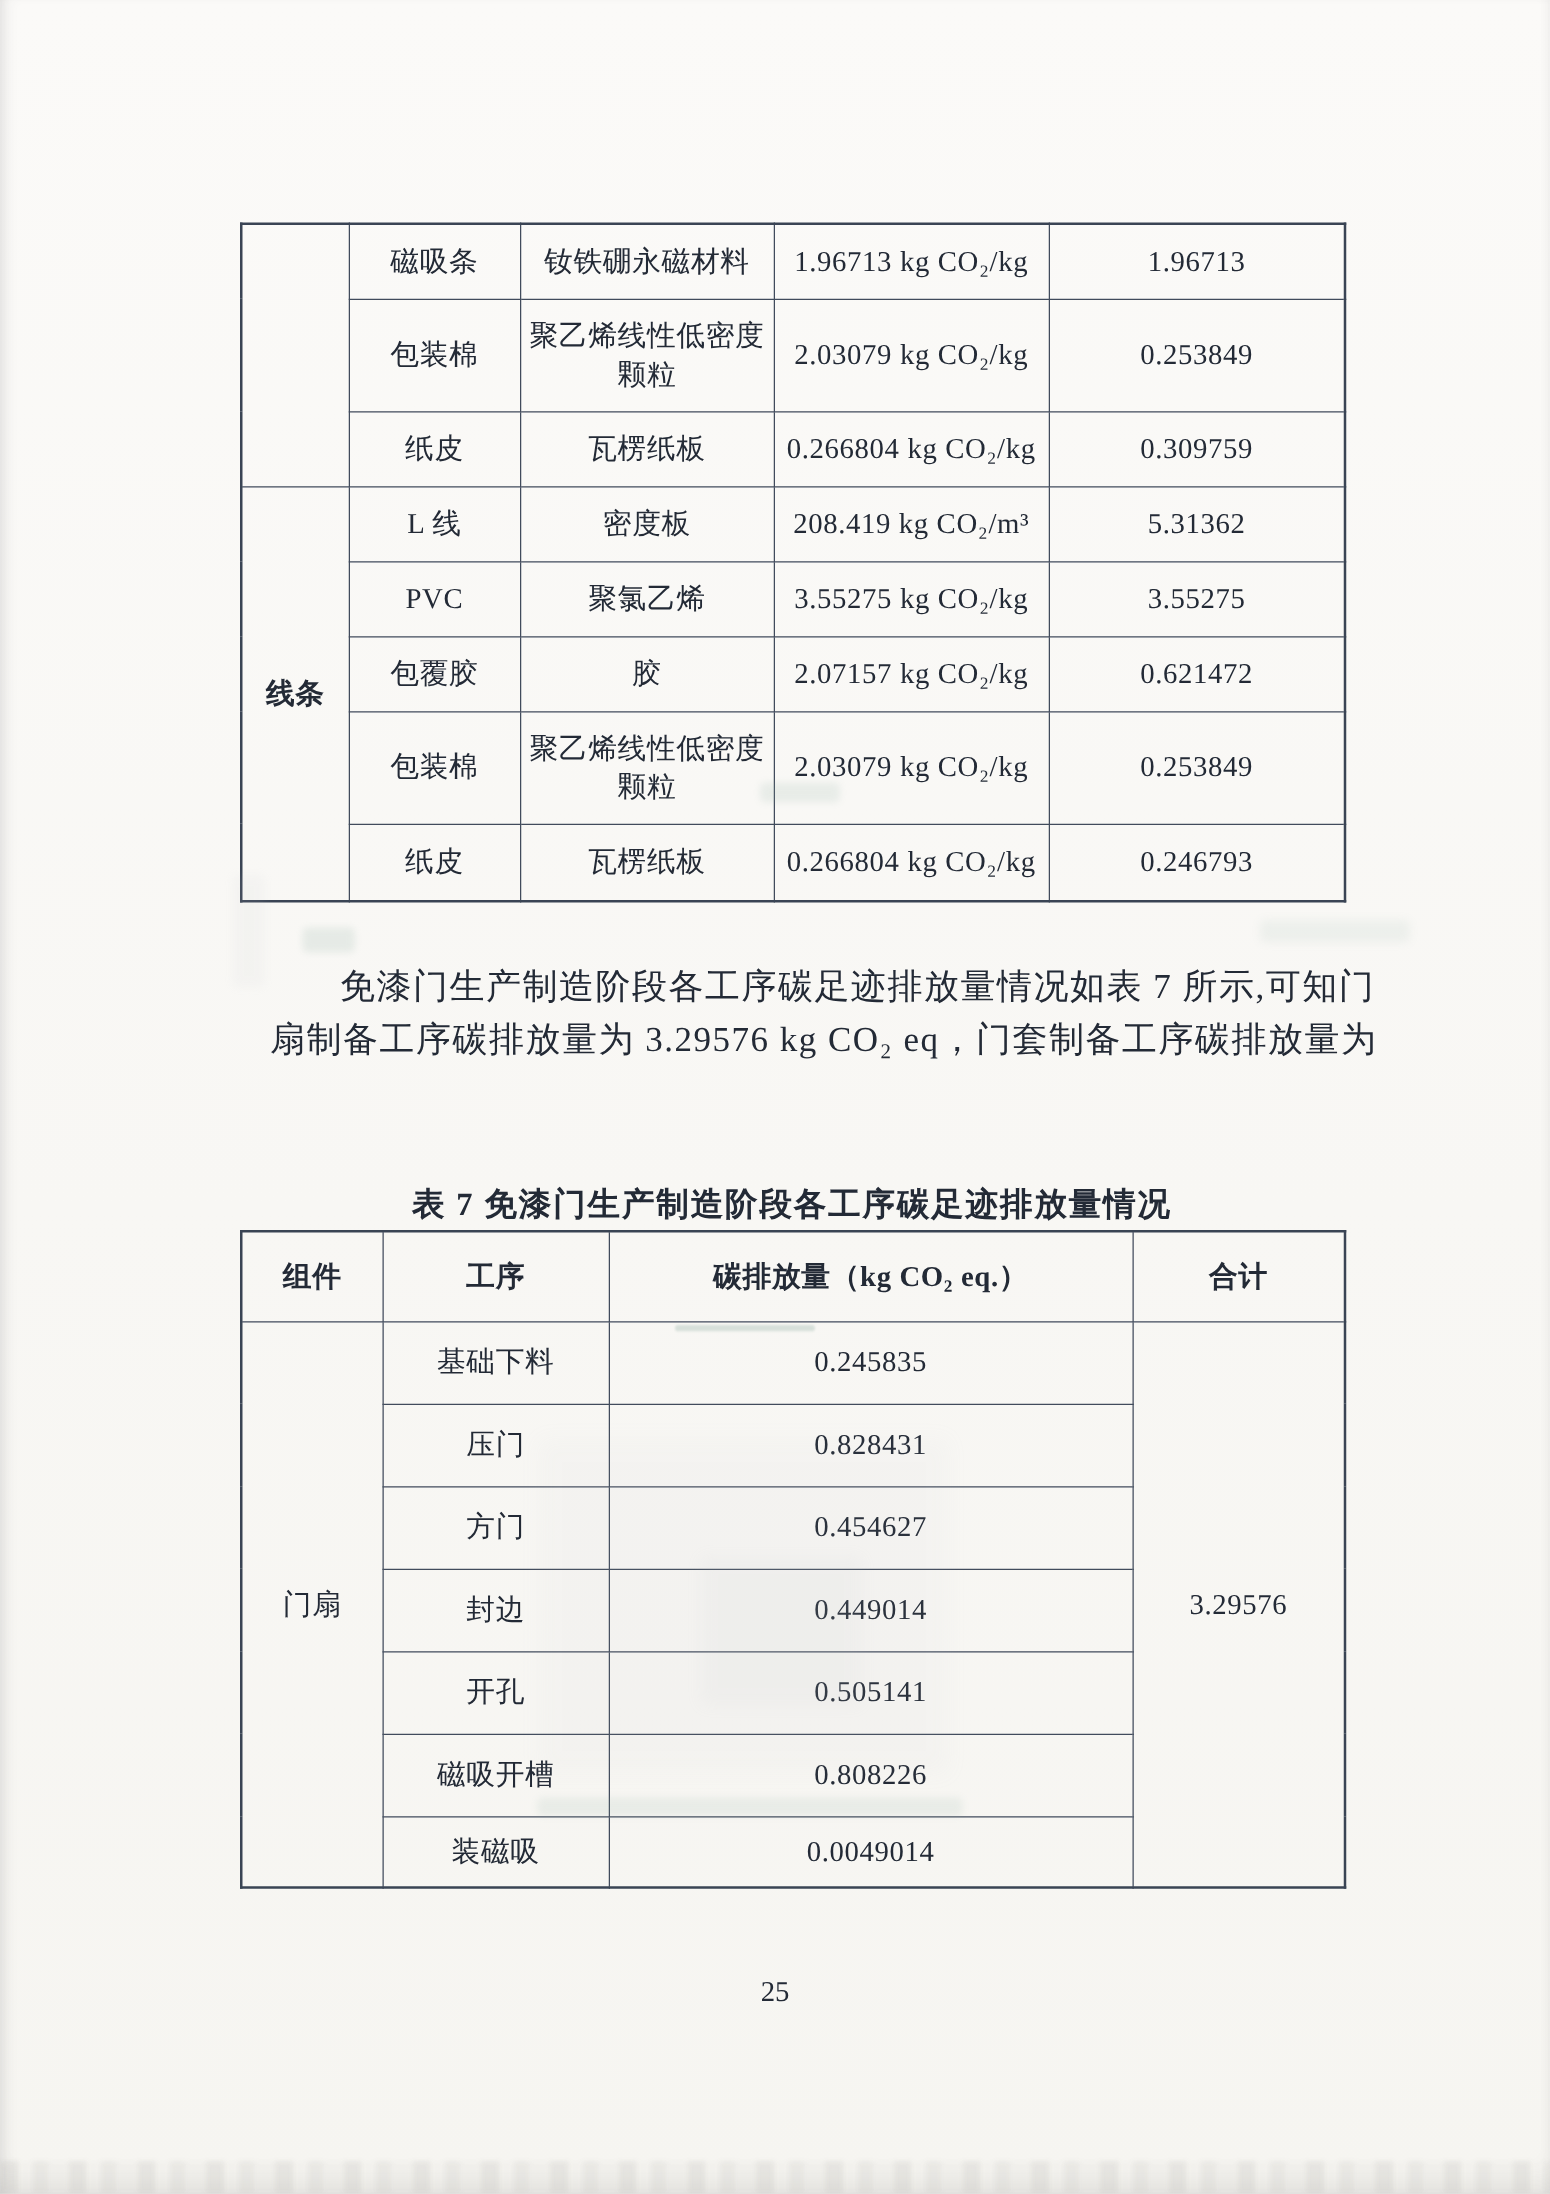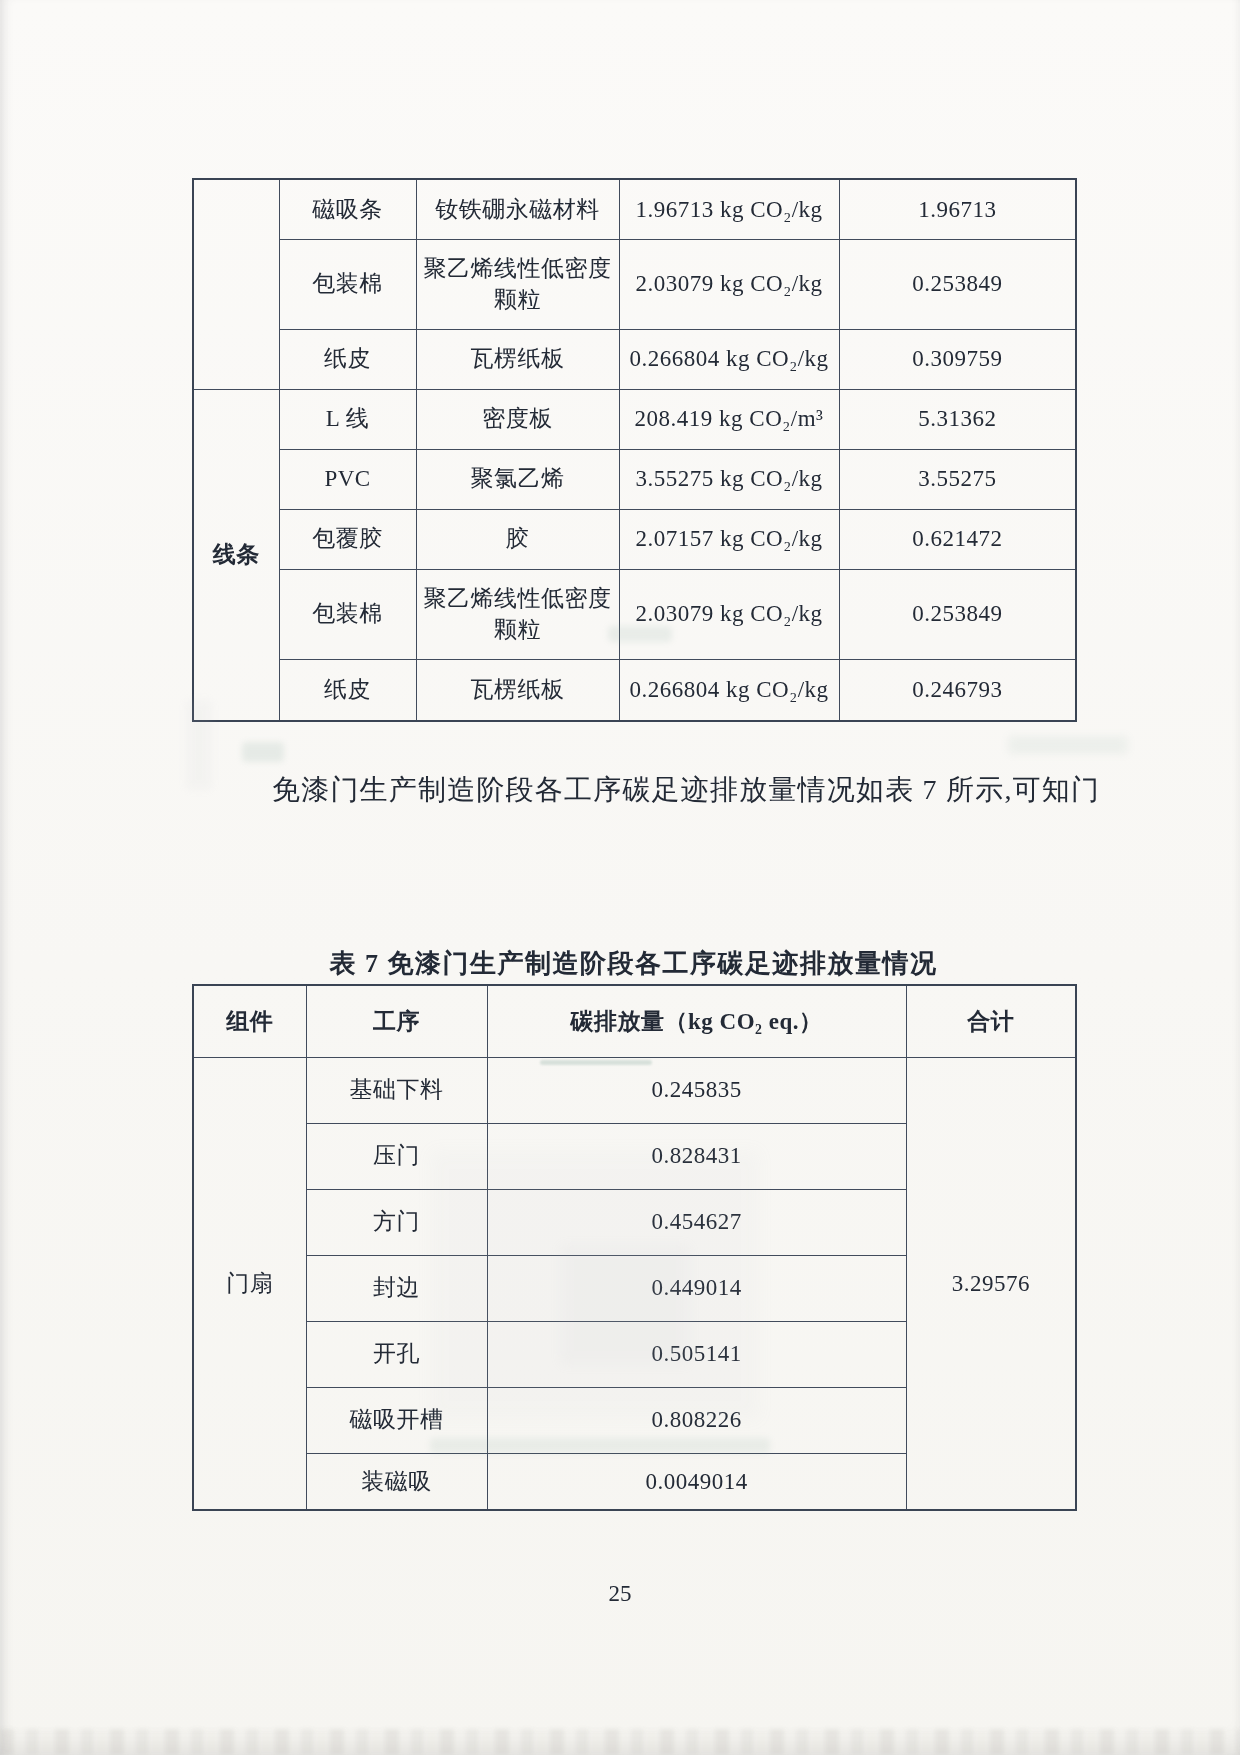"扇制备工序碳排放量为 3.29576 kg CO₂ eq，门套制备工序碳排放量为" div.pline { html: none -> <div>扇制备工序碳排放量为 3.29576 kg CO₂ eq，门套制备工序碳排放量为</div> }
